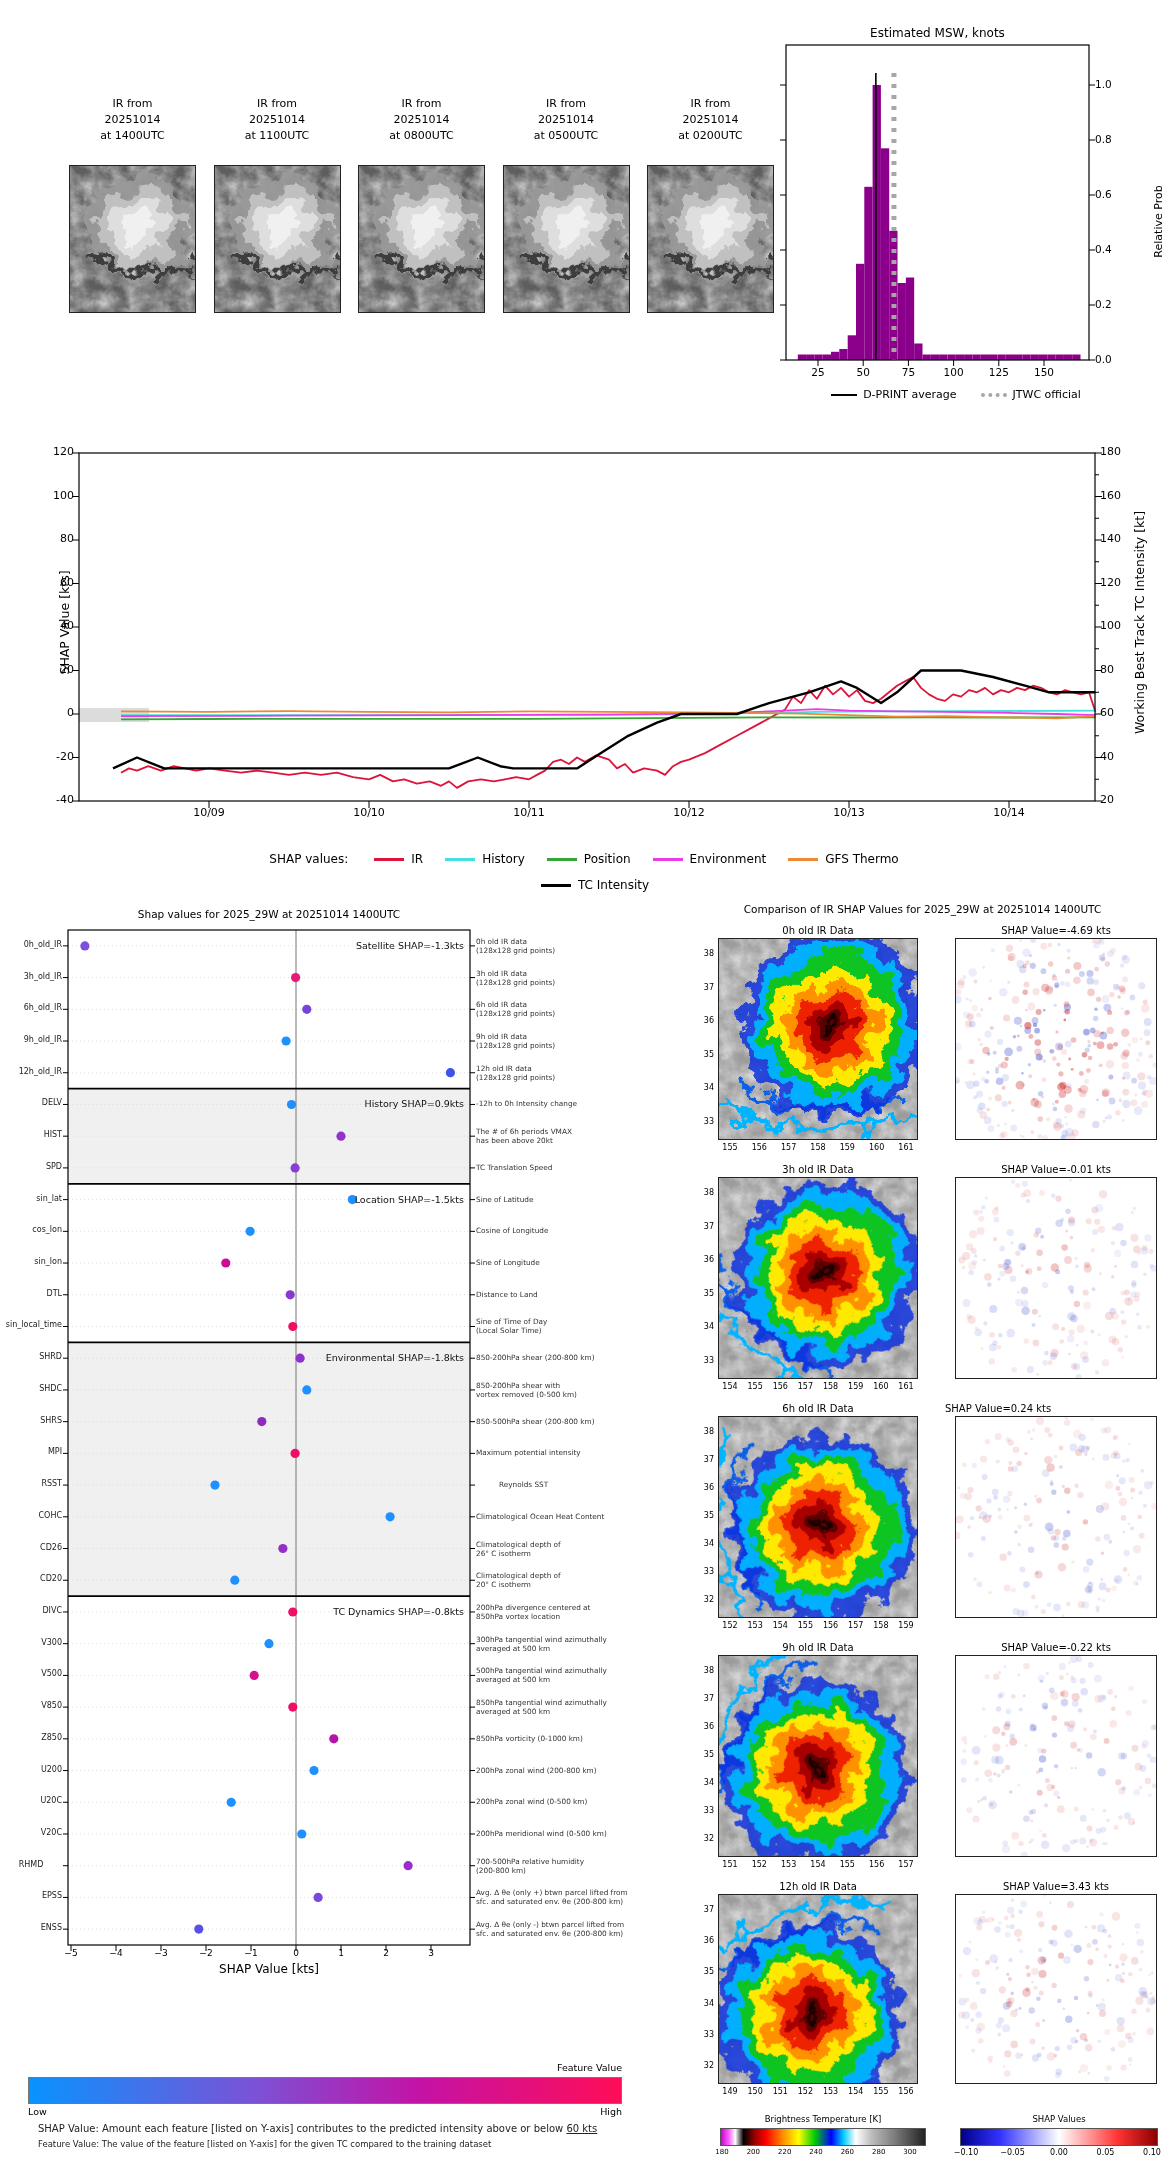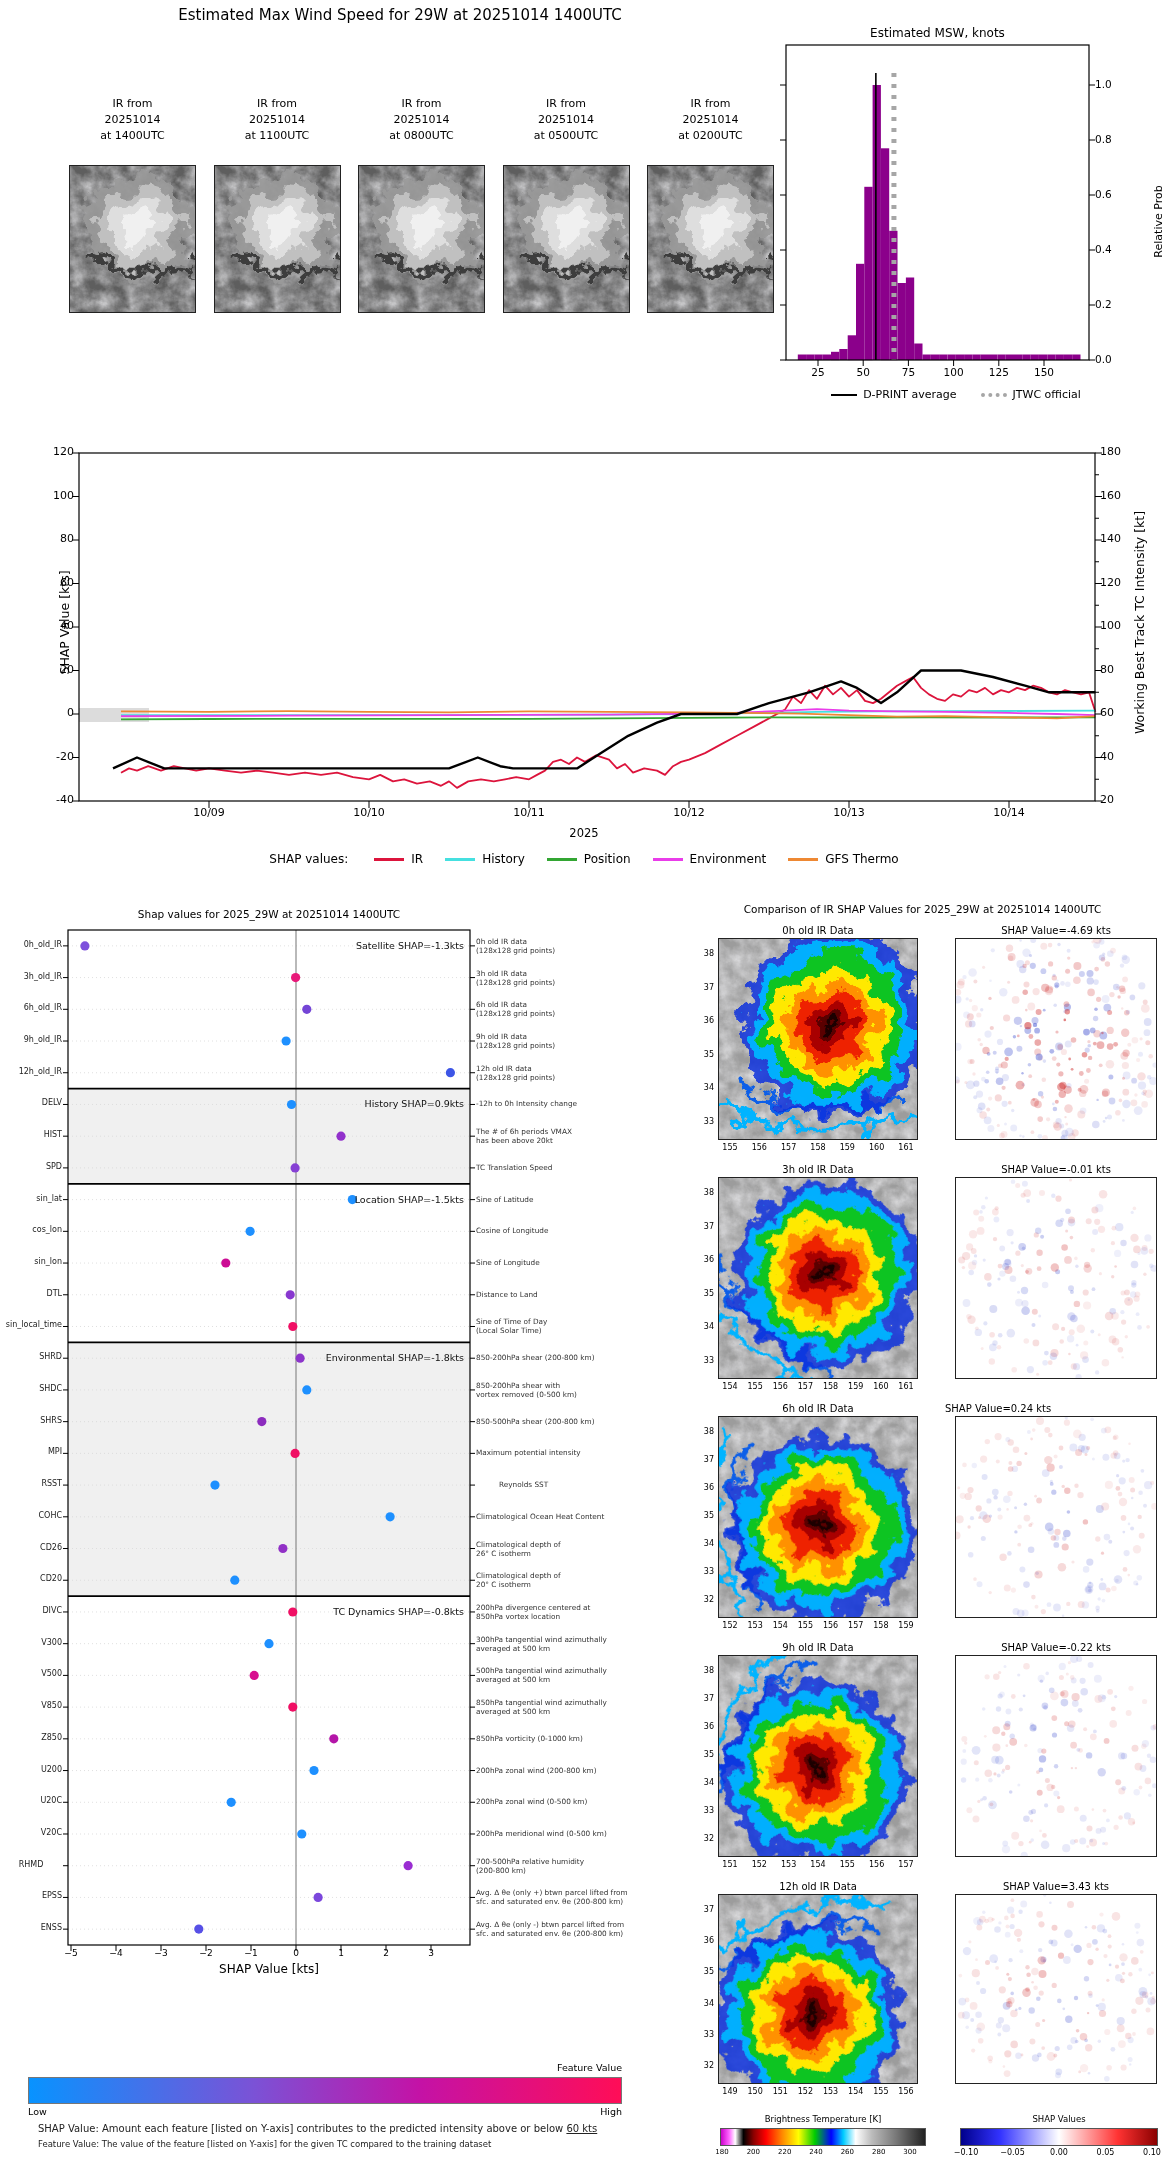"Estimated Max Wind Speed for" div.abs { html: <div>Estimated Max Wind Speed for 29W at 20251014 1400UTC</div> -> none }
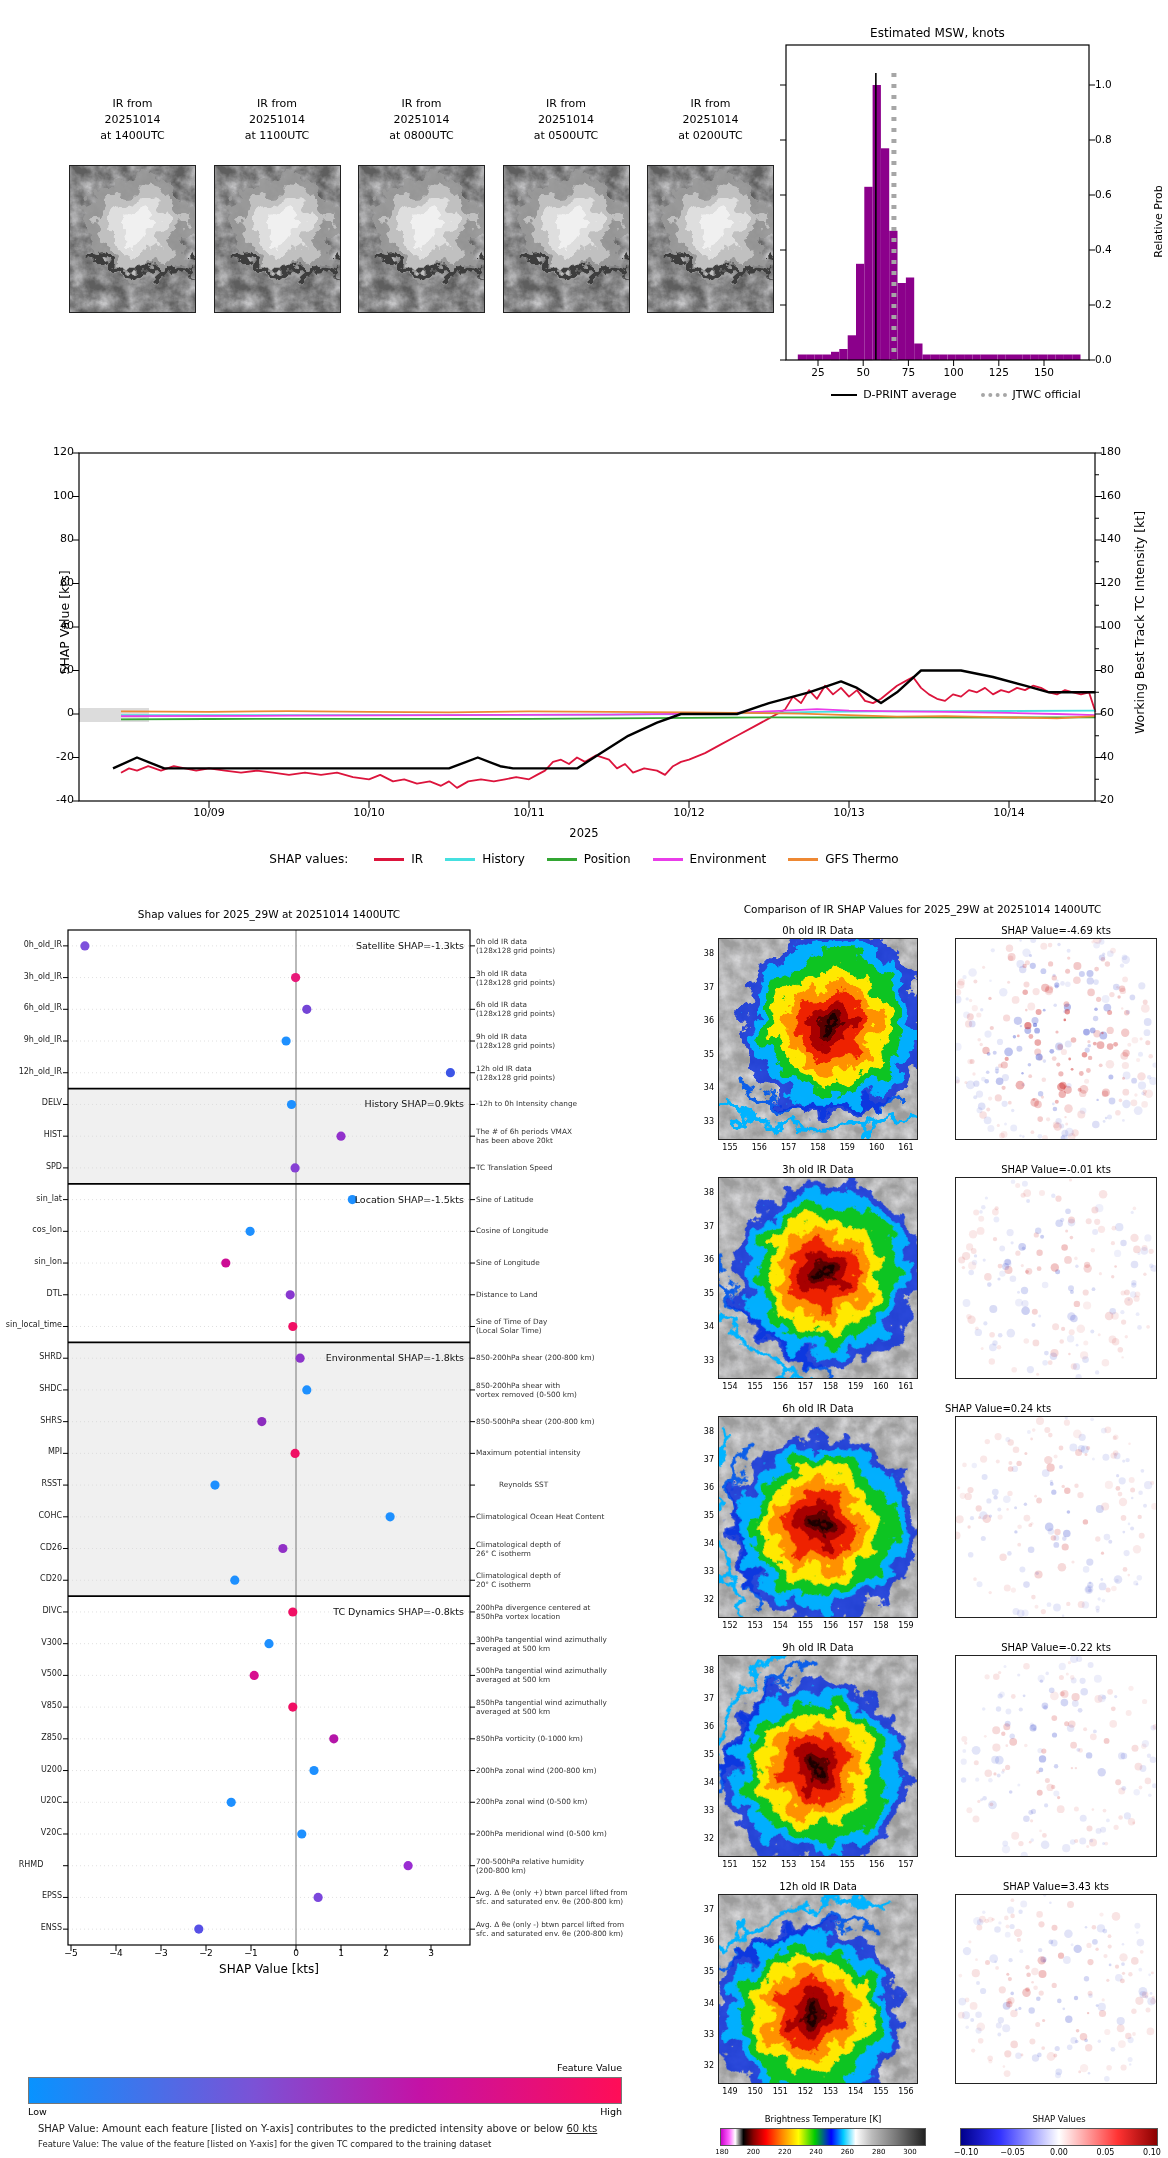"2025" div.abs { html: <div>2025</div> -> none }
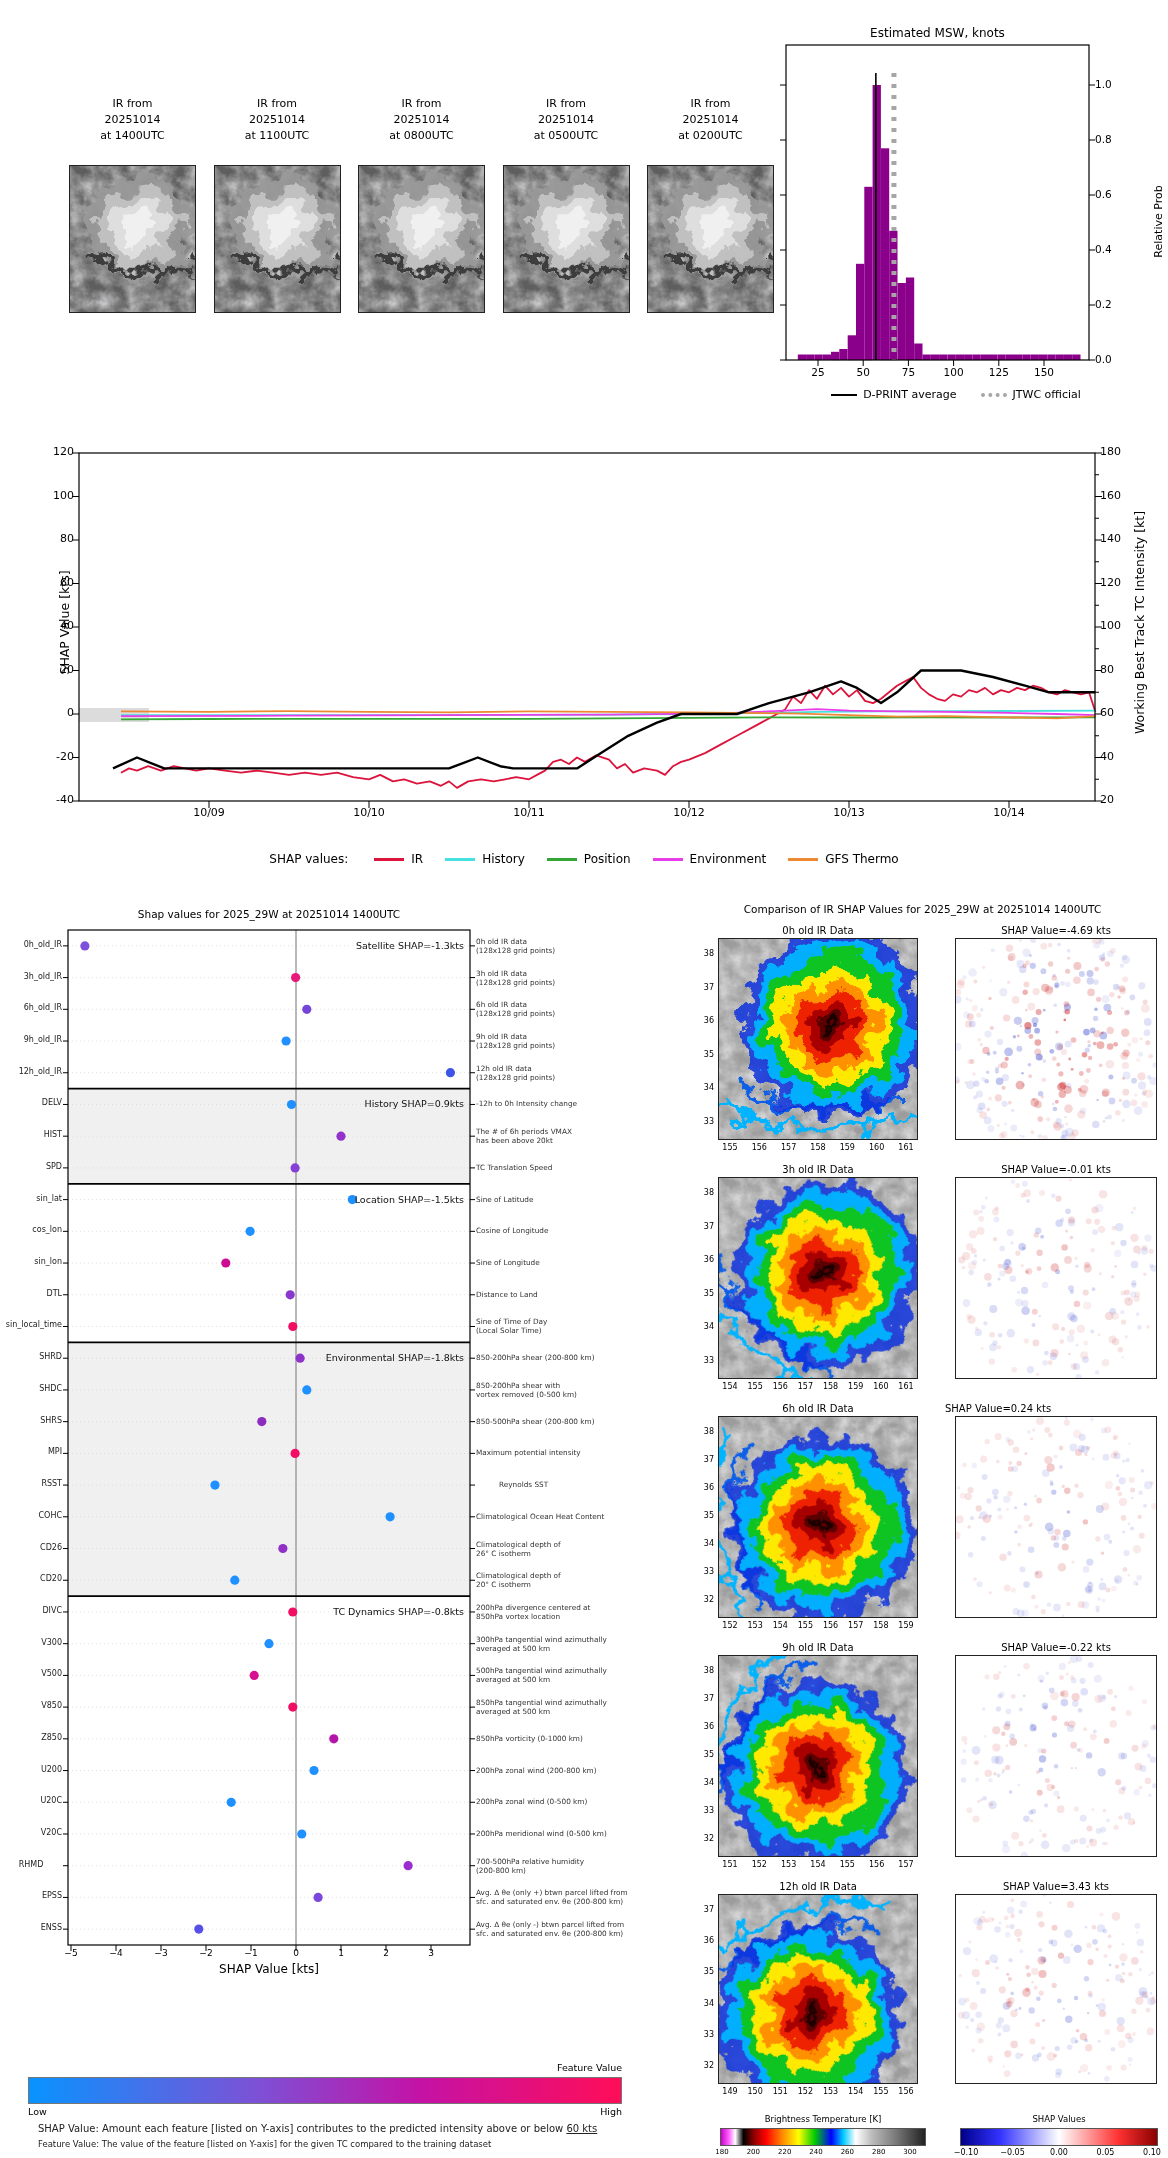"TC Intensity" div.abs { html: none -> <div><span></span><span>TC Intensity</span></div> }
